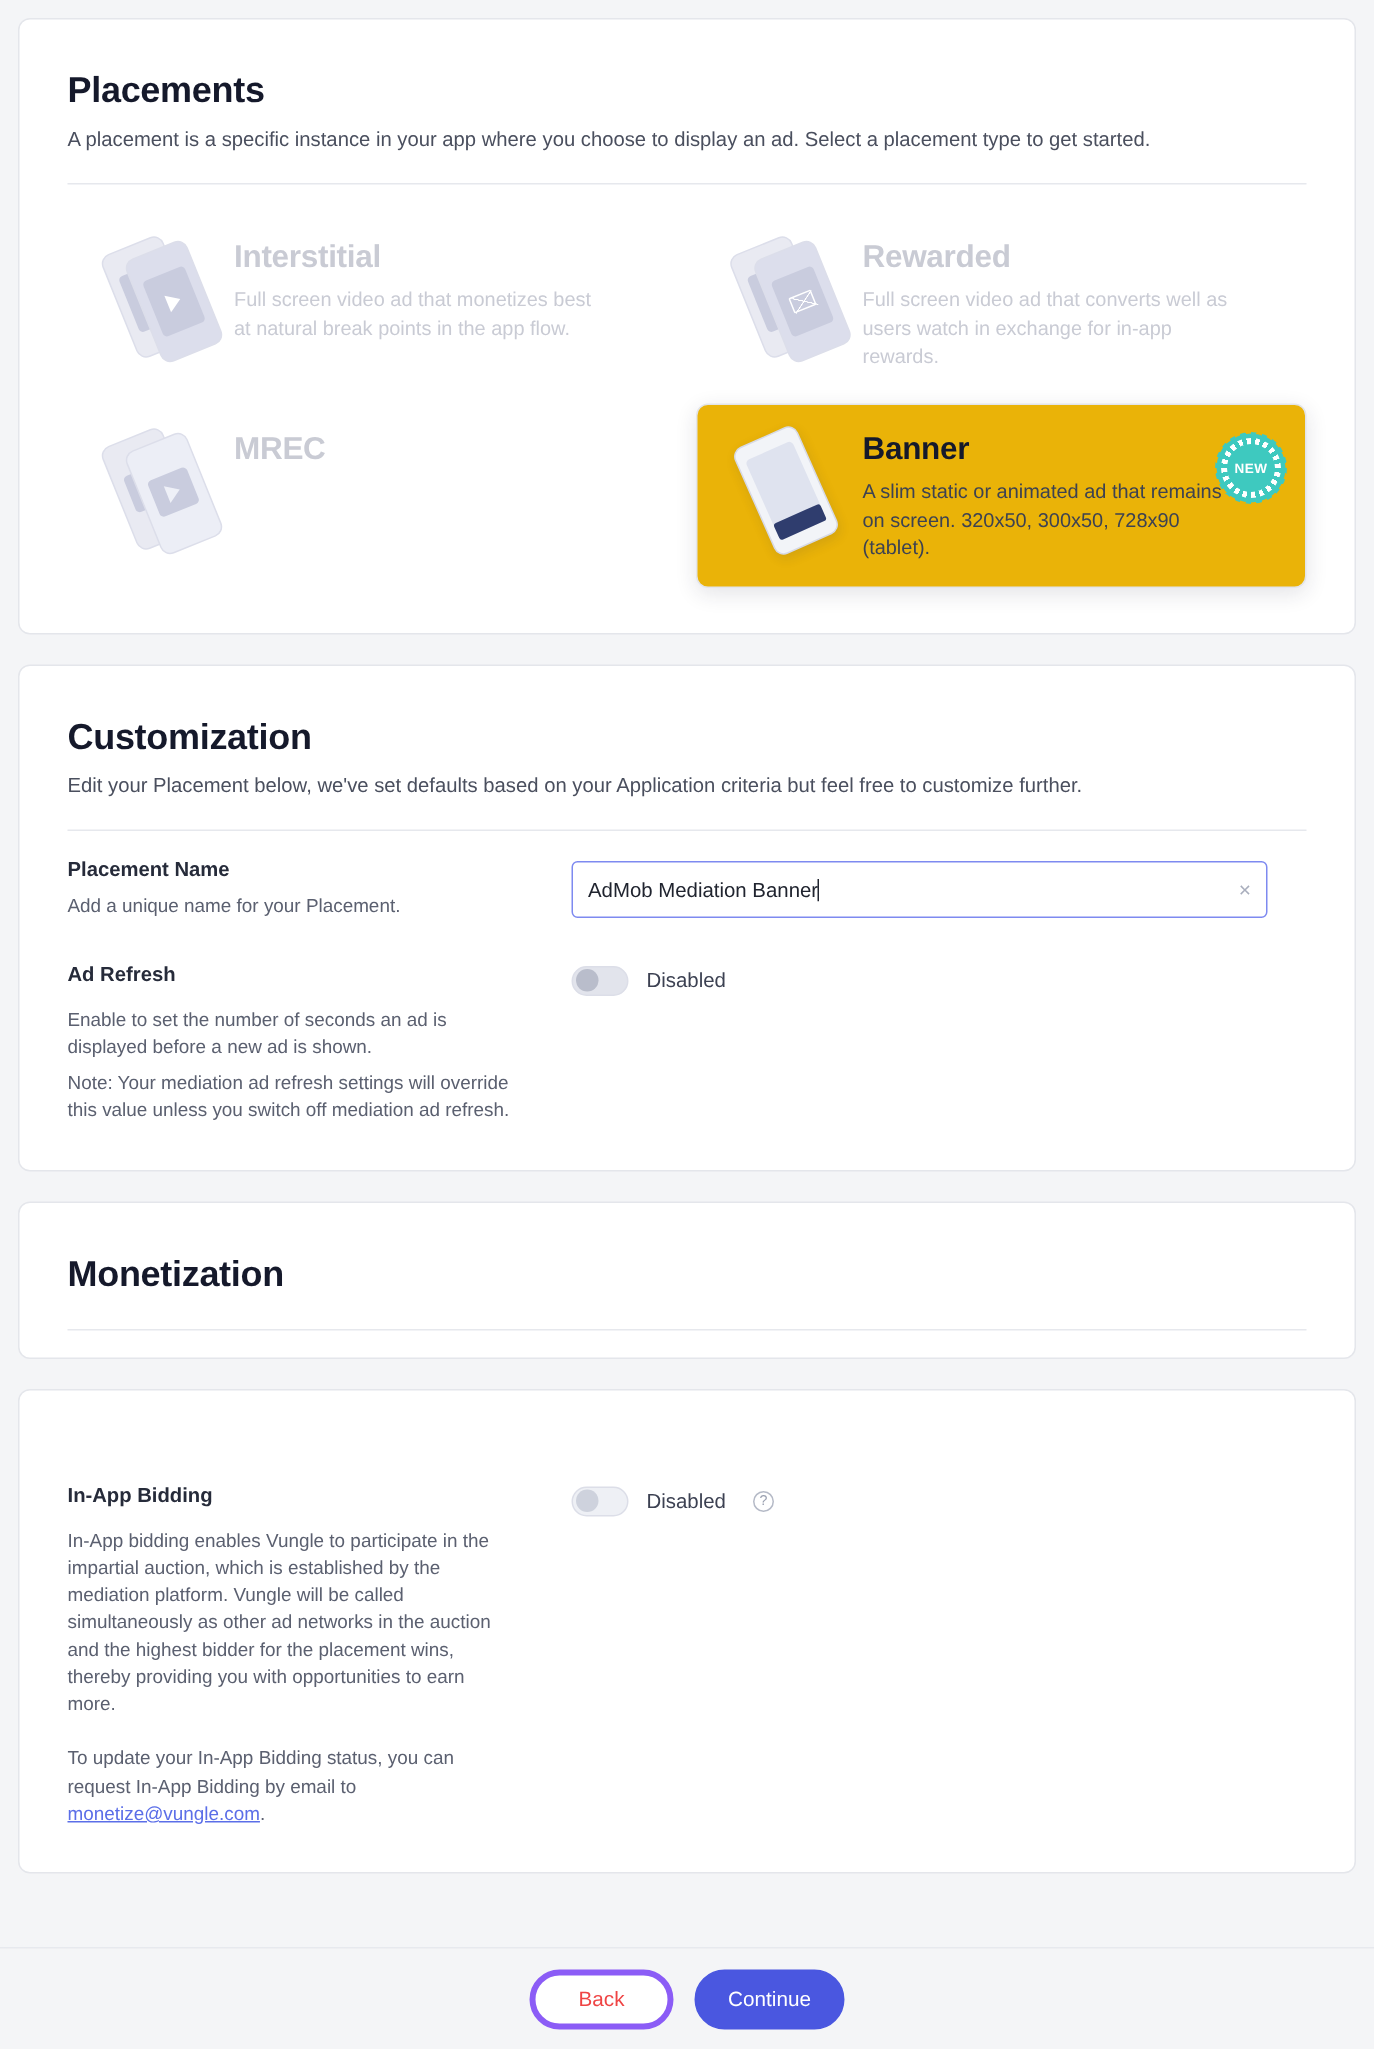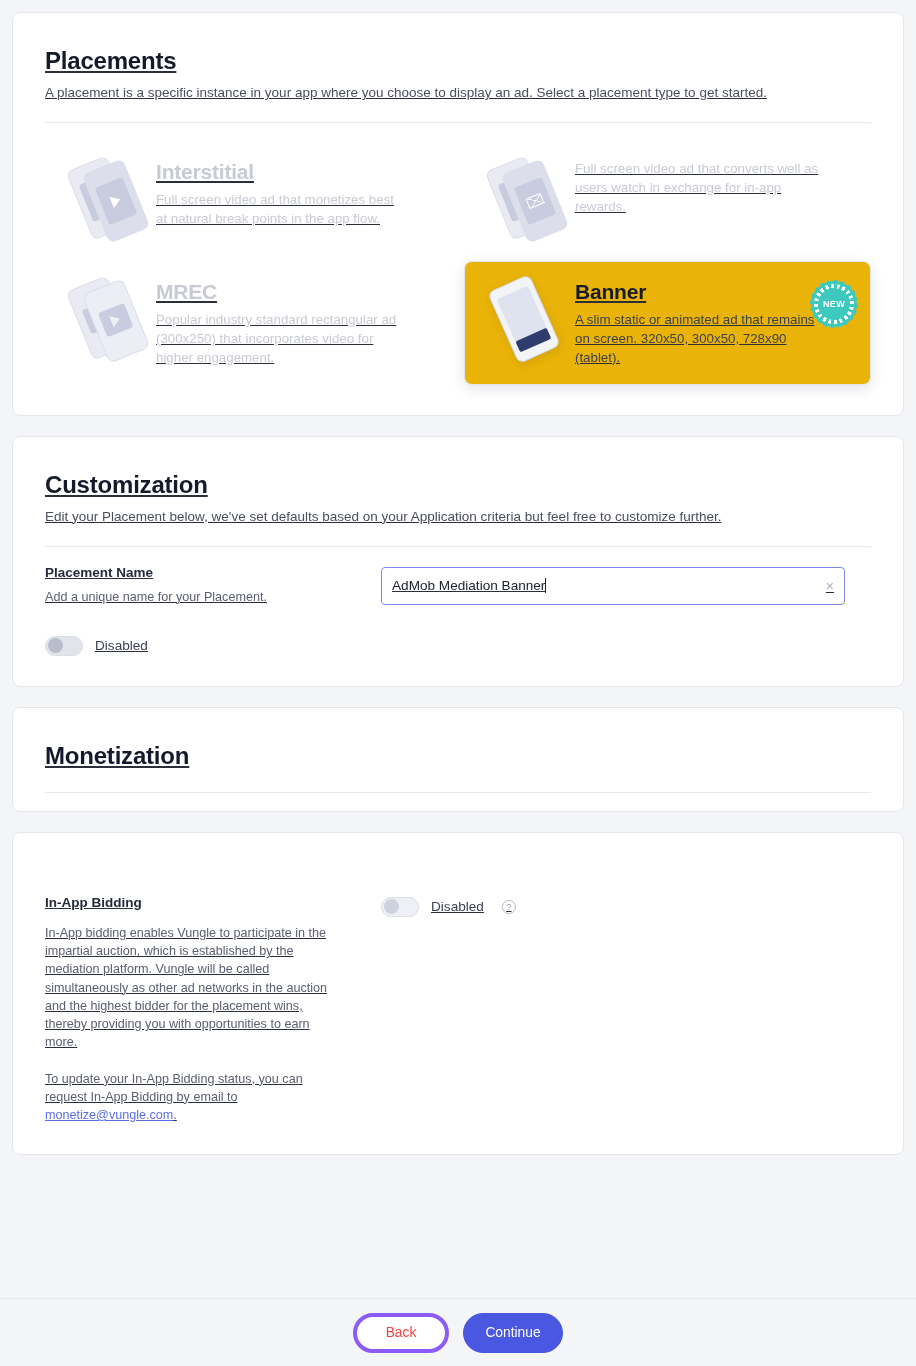"Placements" .page { text-decoration: underline -> none }
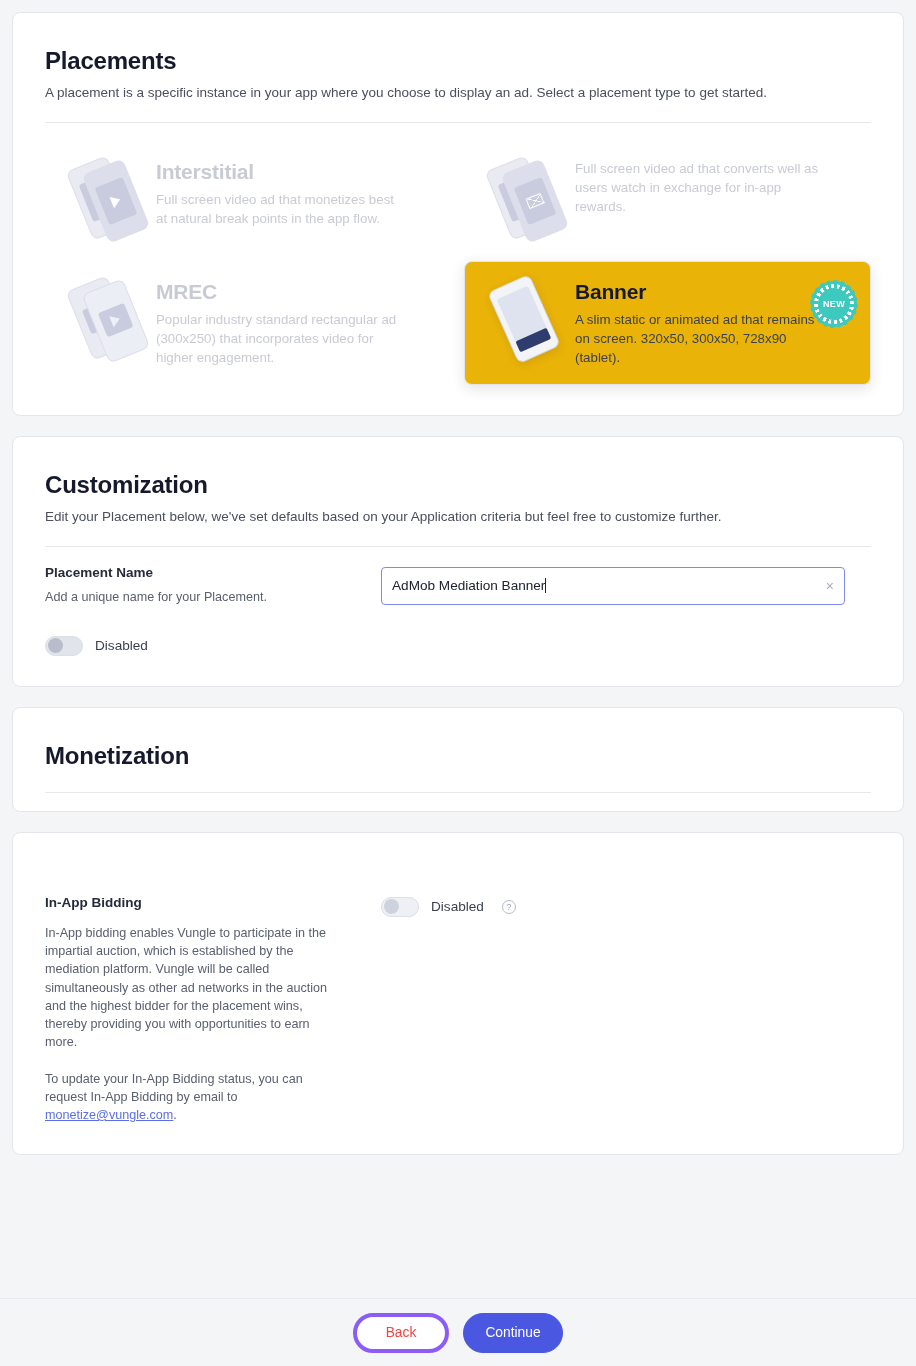"Rewarded" p.pl-name { html: none -> <p>Rewarded</p> }
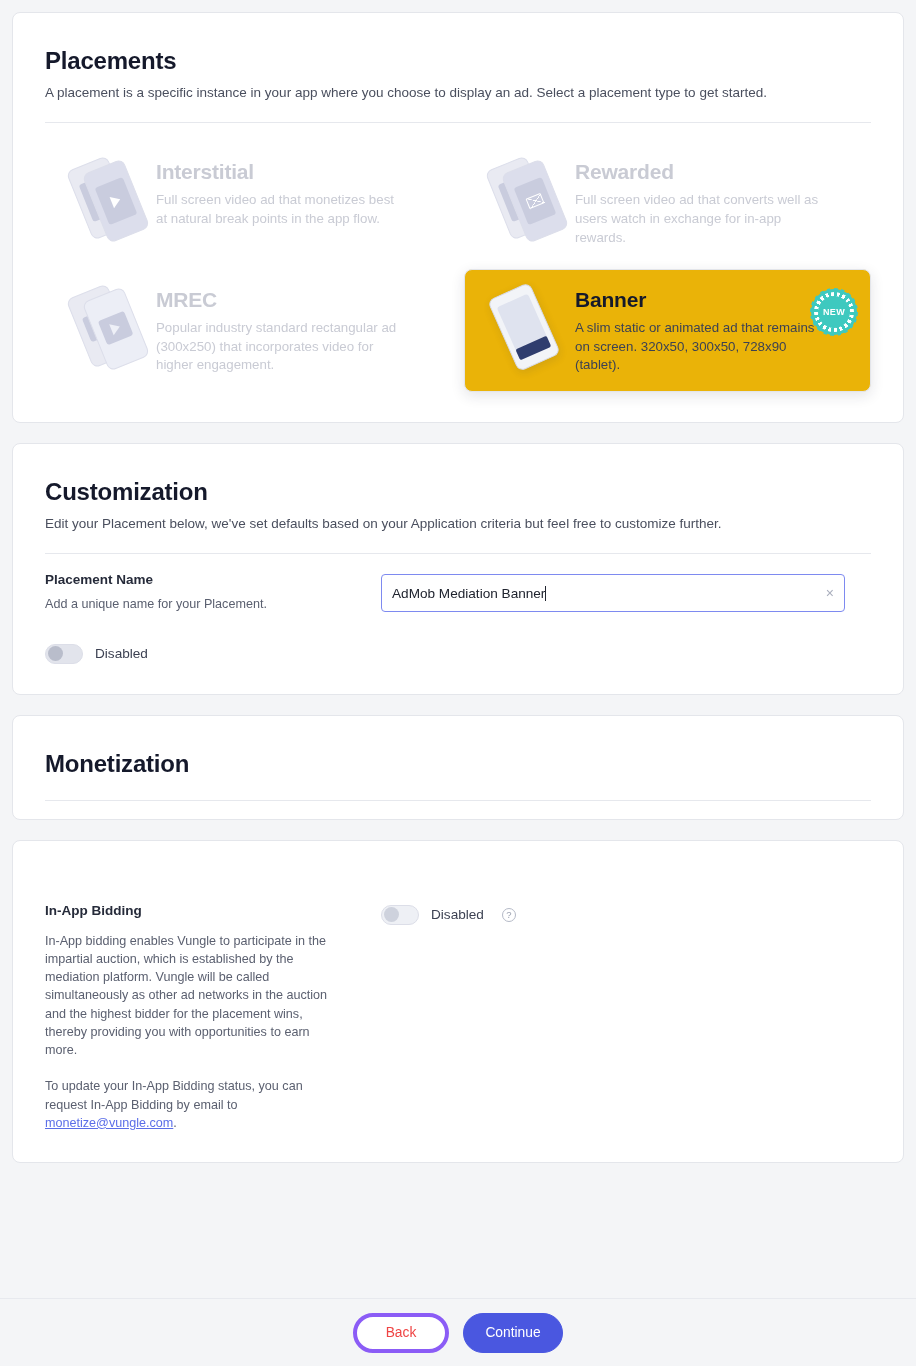"Popular industry standard rectangular ad" p.pl-desc { html: <p>Popular industry standard rectangular ad (300x250) that incorporates video for higher engagement.</p> -> none }
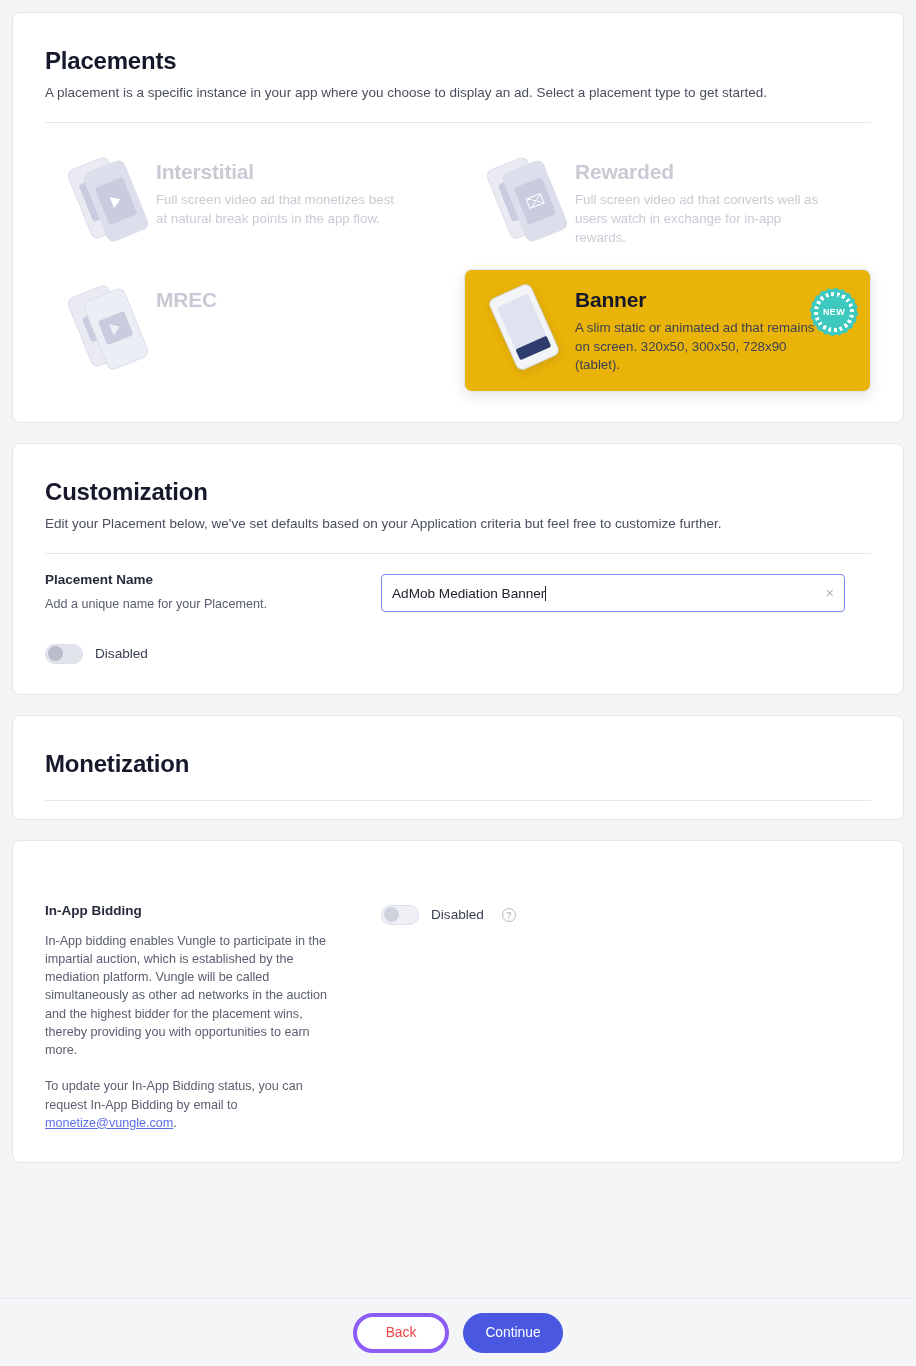"Ad Refresh" div.field-left { html: none -> <div> <p>Ad Refresh</p> <p>Enable to set the number of seconds an ad is displayed before a new ad is shown.</p> <p>Note: Your mediation ad refresh settings will override this value unless you switch off mediation ad refresh.</p> </div> }
